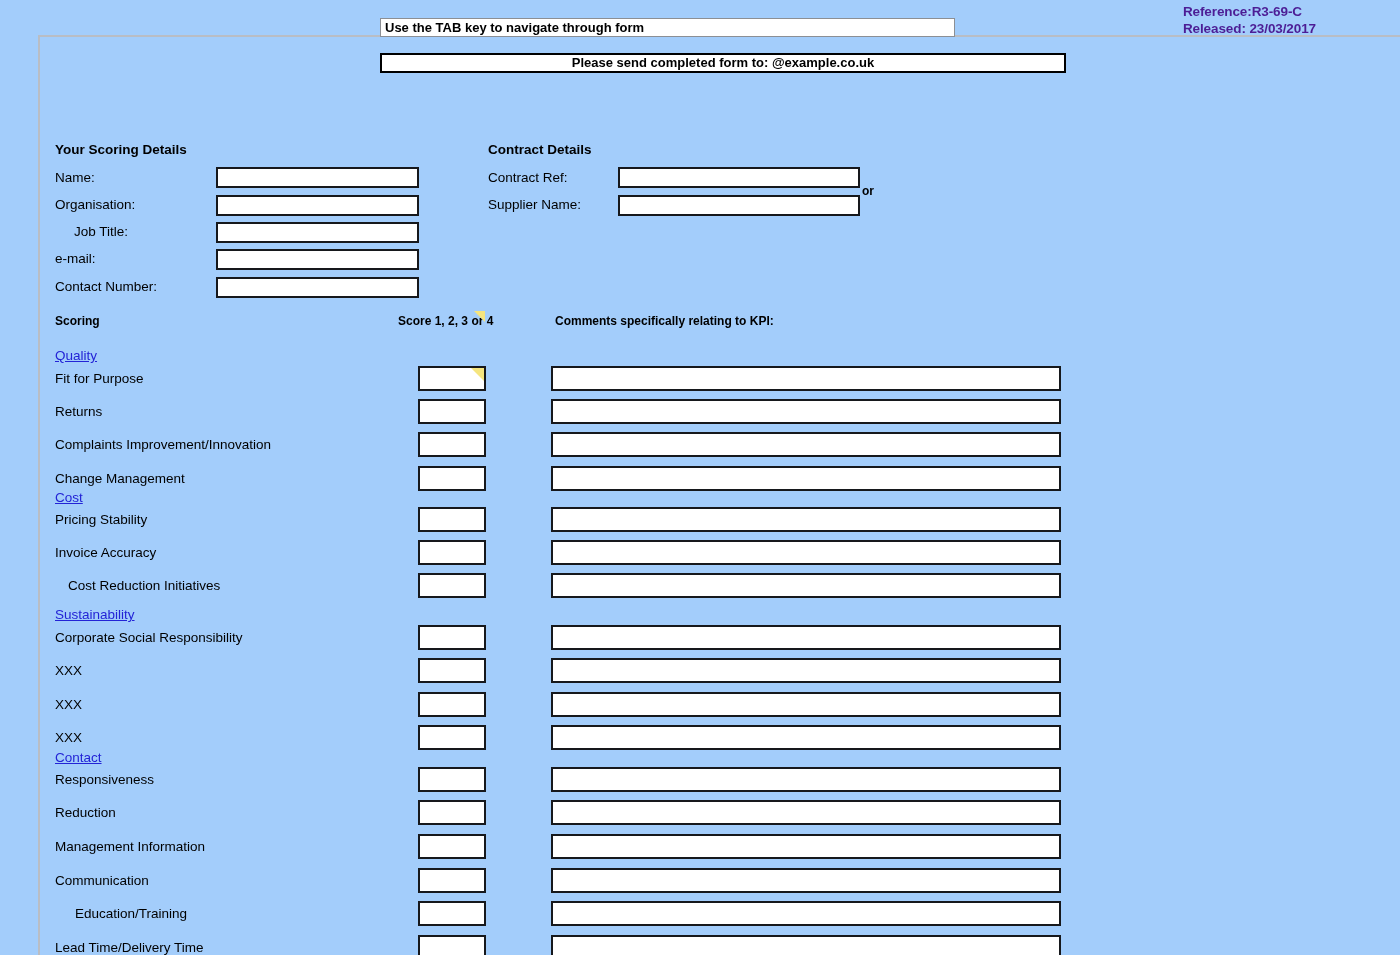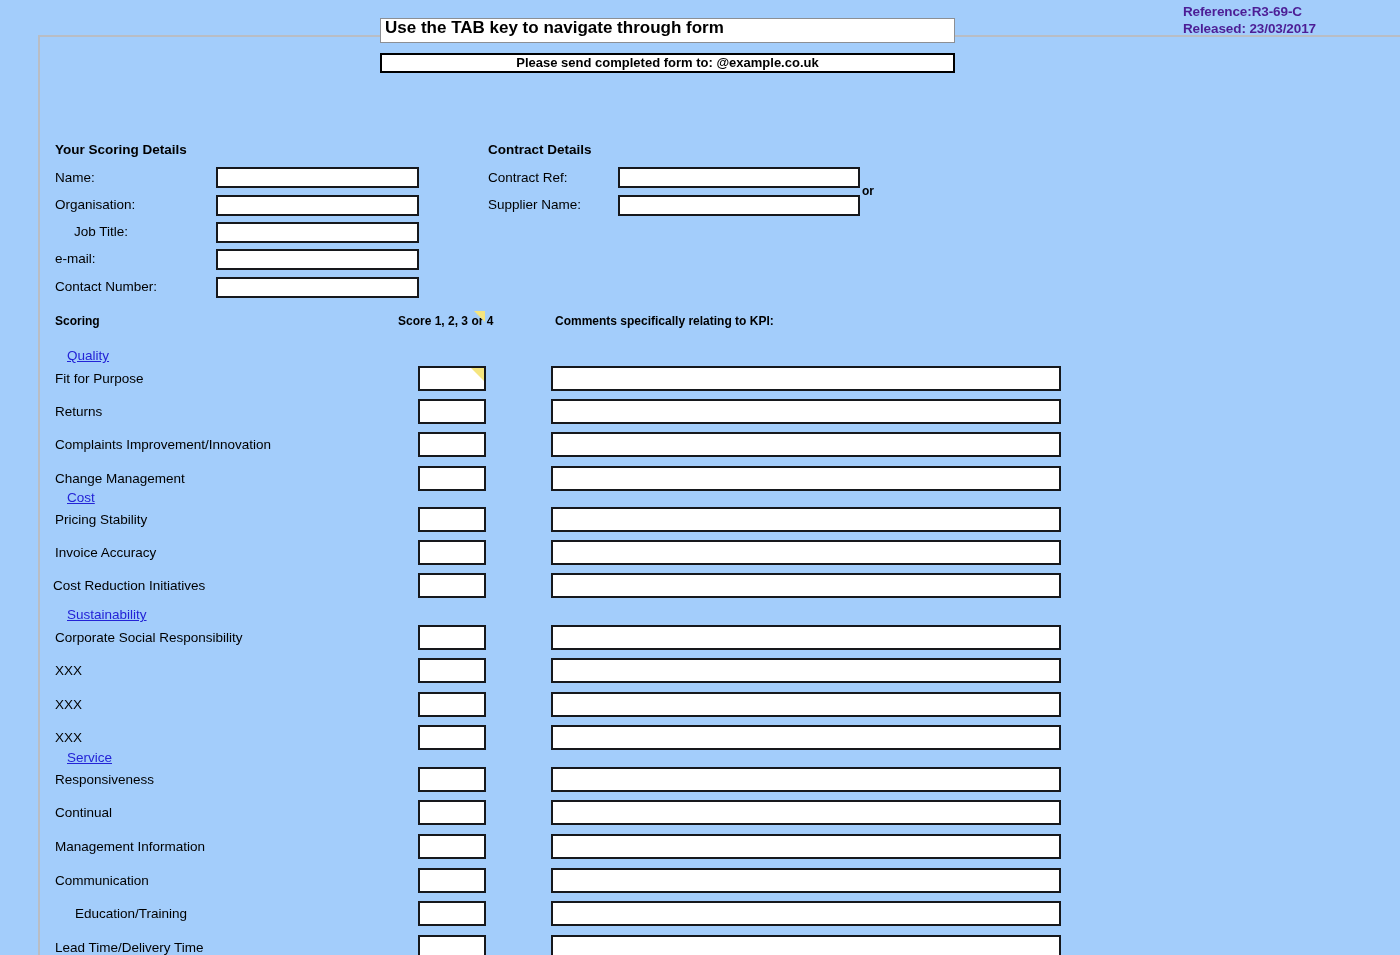"Use the TAB key to" .tab-box { font-size: 17px -> 13px; height: 25px -> 19px }
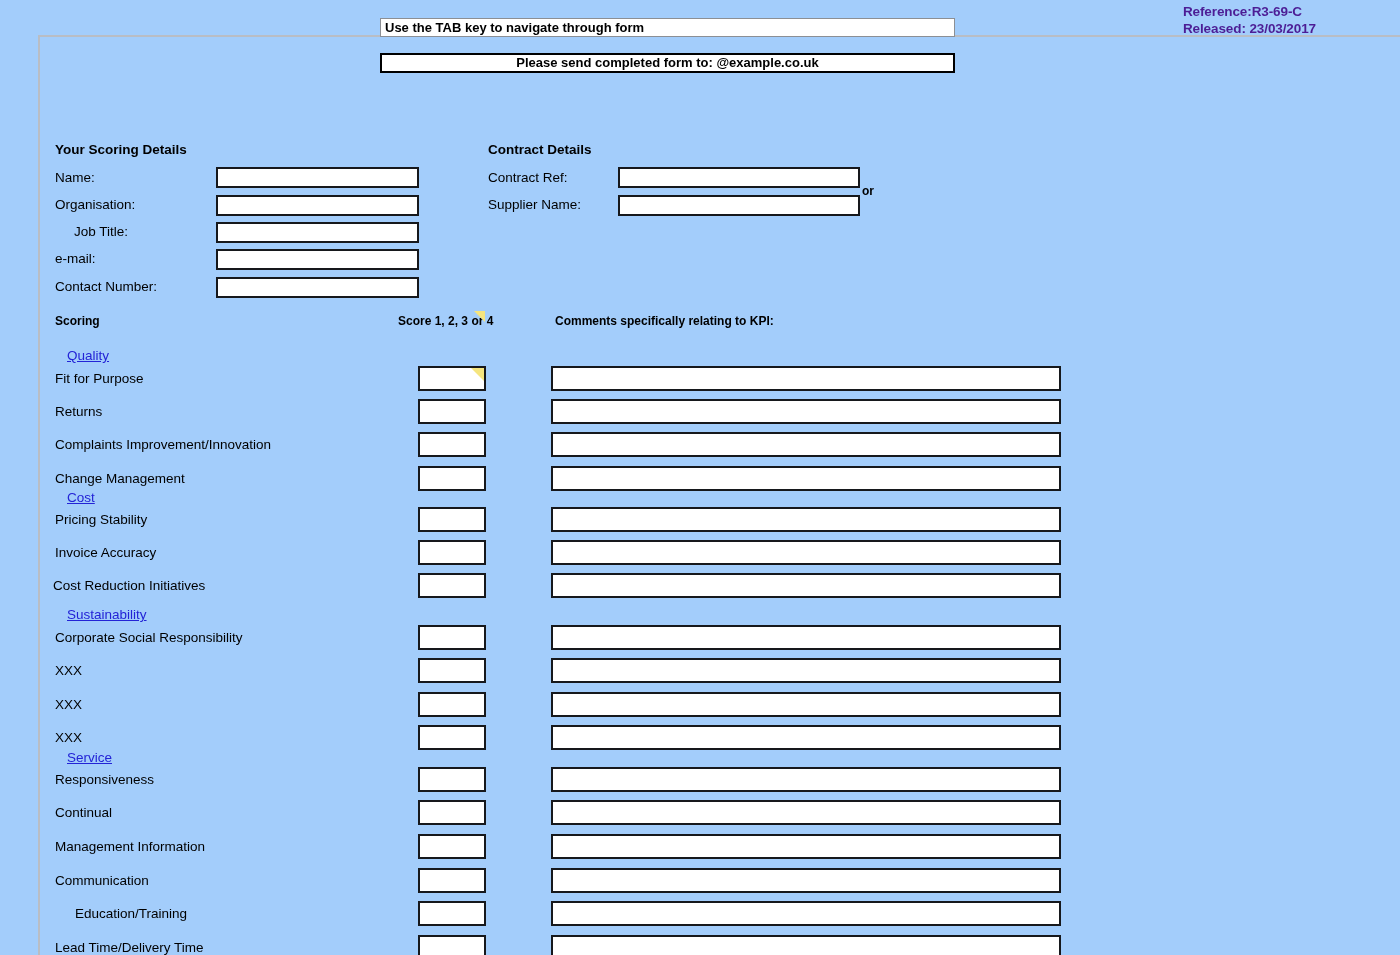"Please send completed form to:" .send-box { width: 575px -> 686px }
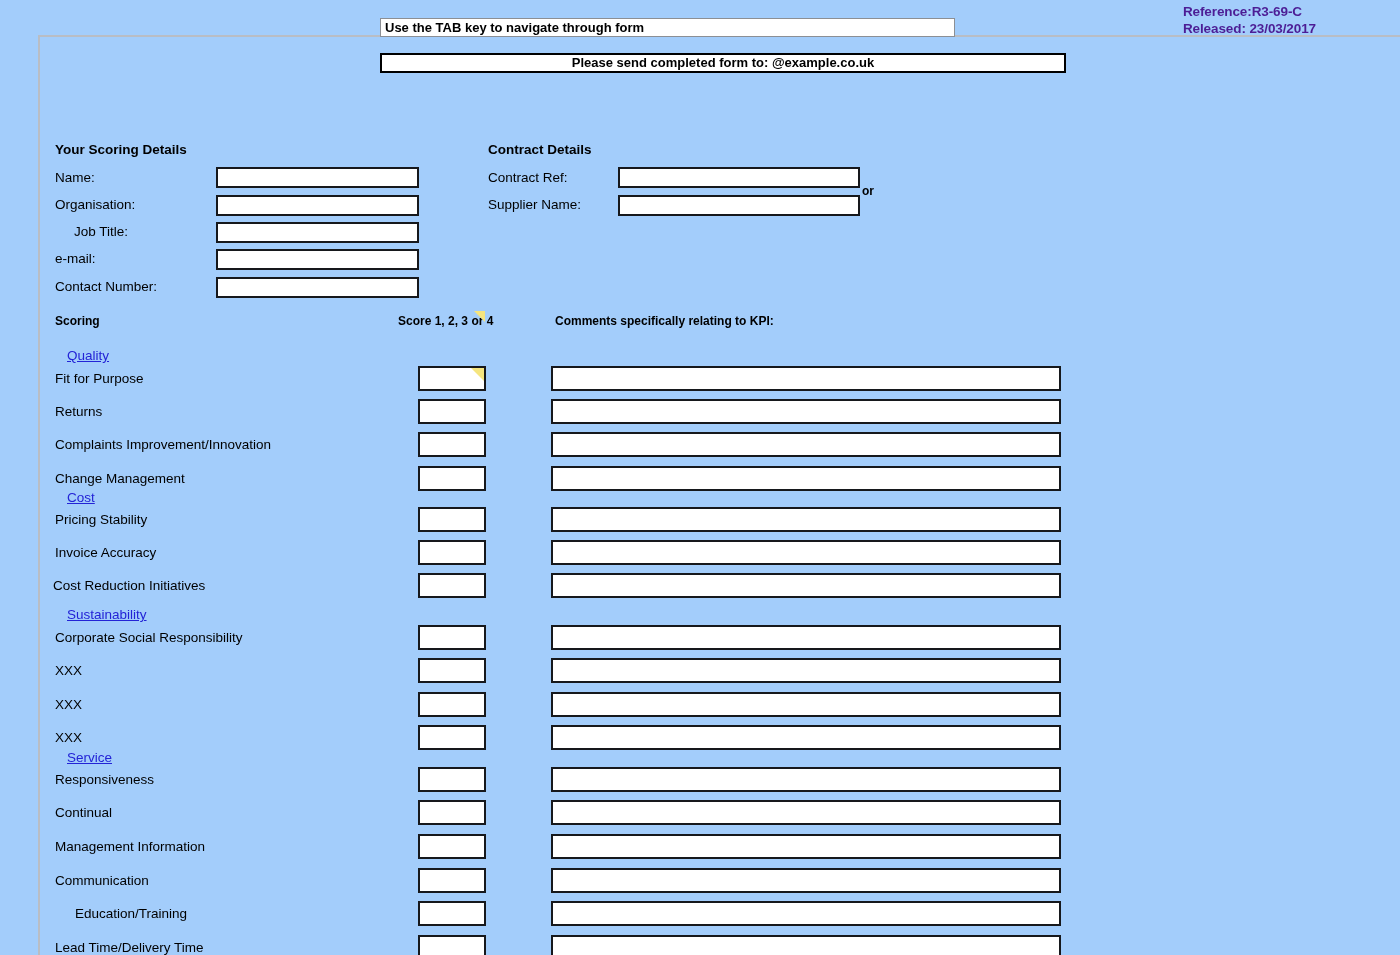"Quality" .cat-link { margin-left: 12px -> none }
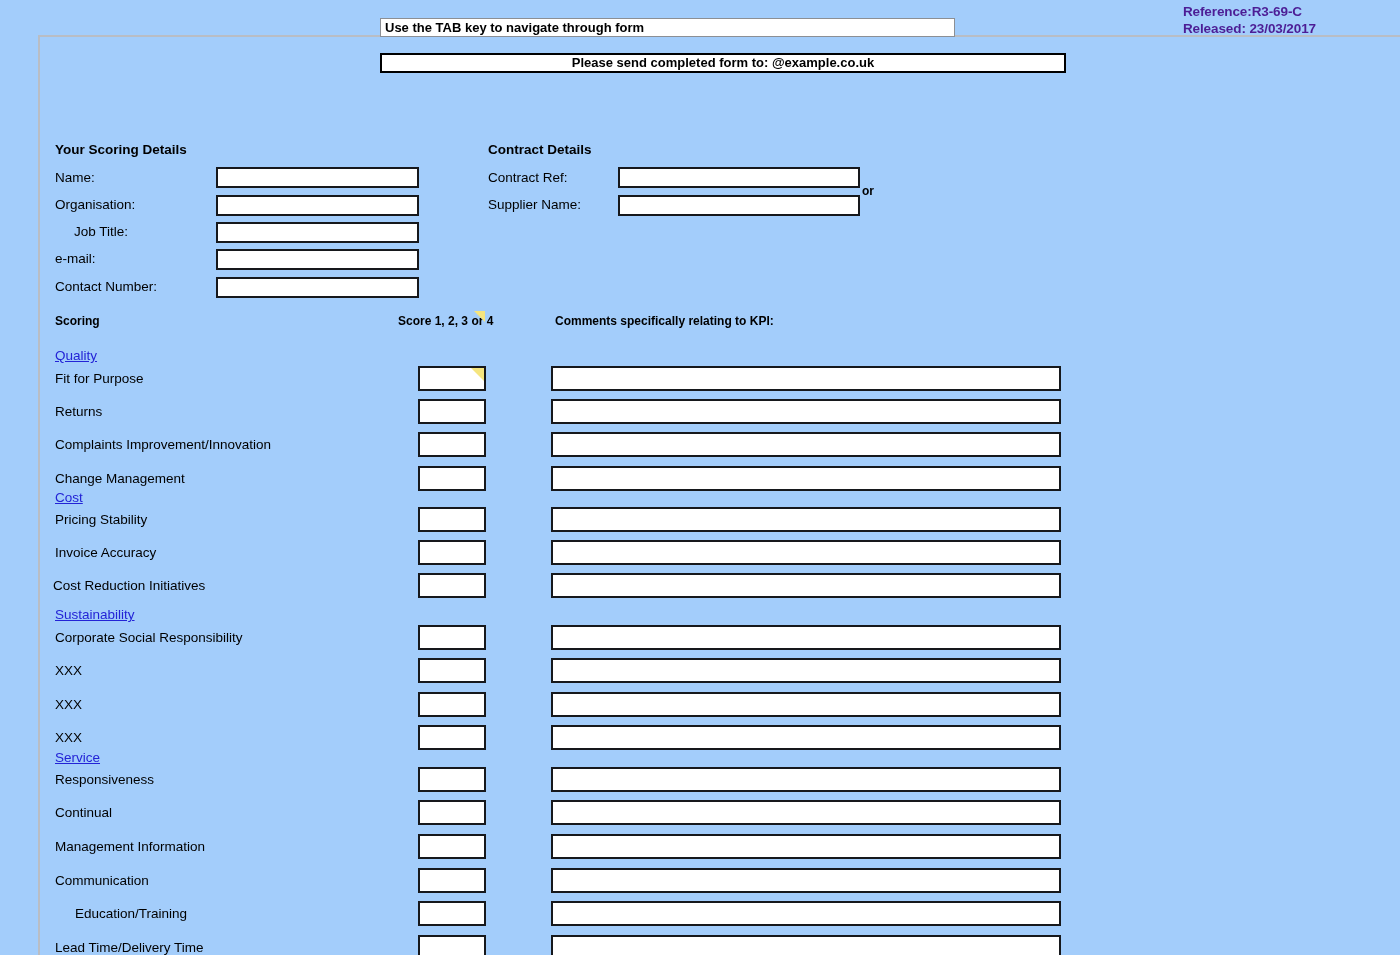"Cost Reduction Initiatives" div.row-label { left: 53px -> 68px }
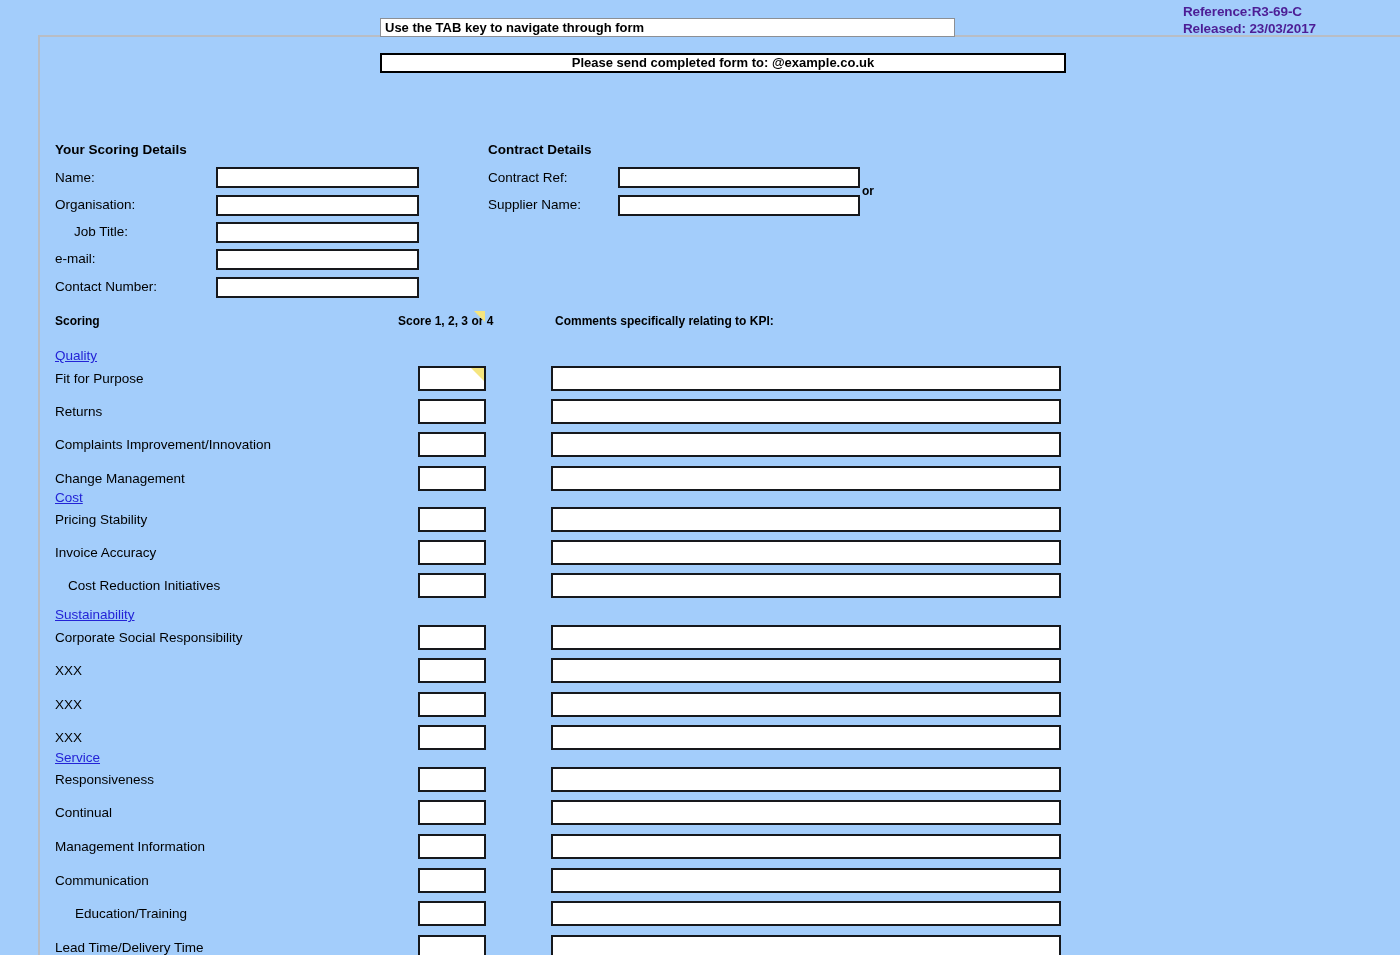"Service" div.cat-link { text: Service -> Contact }
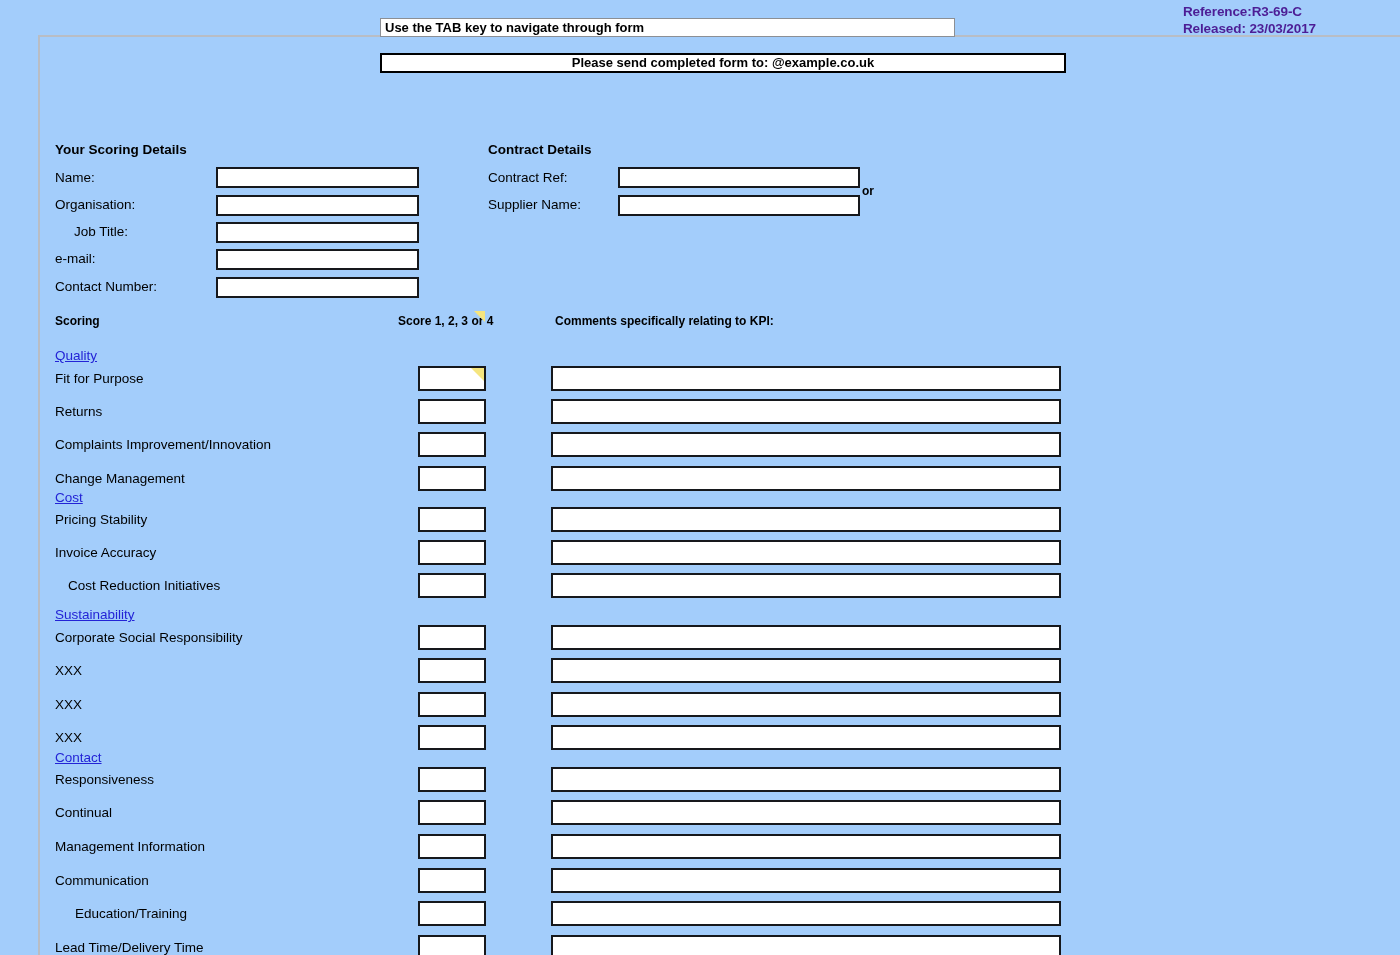"Continual" div.row-label { text: Continual -> Reduction }
